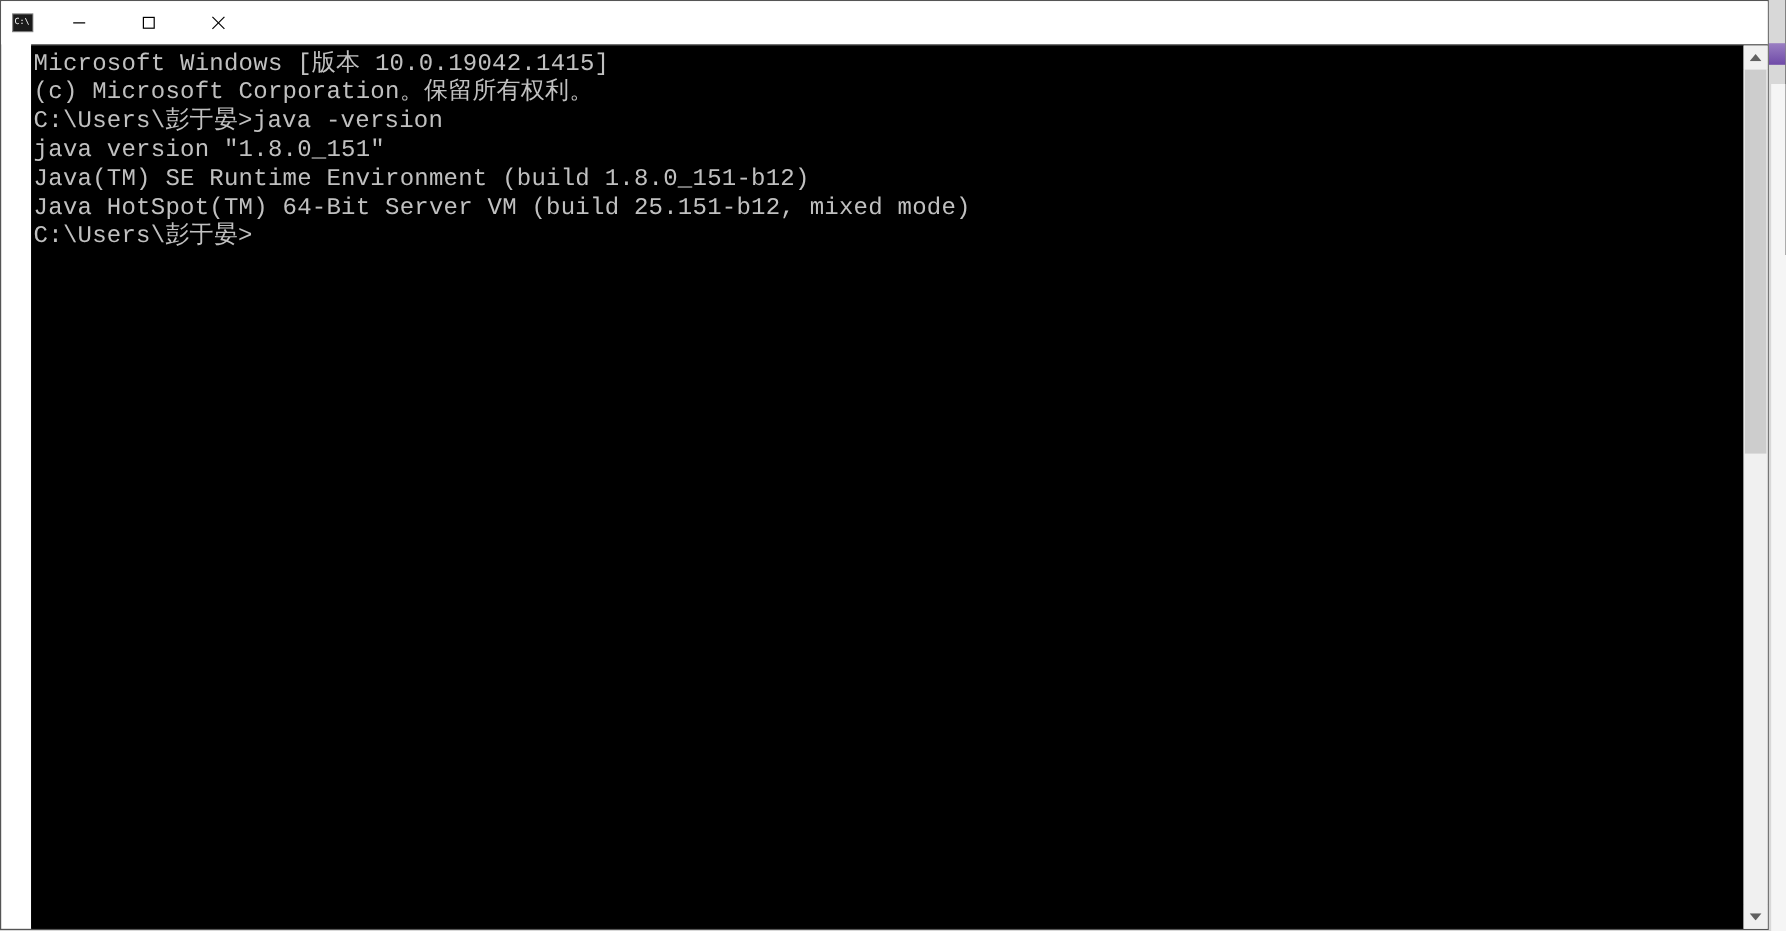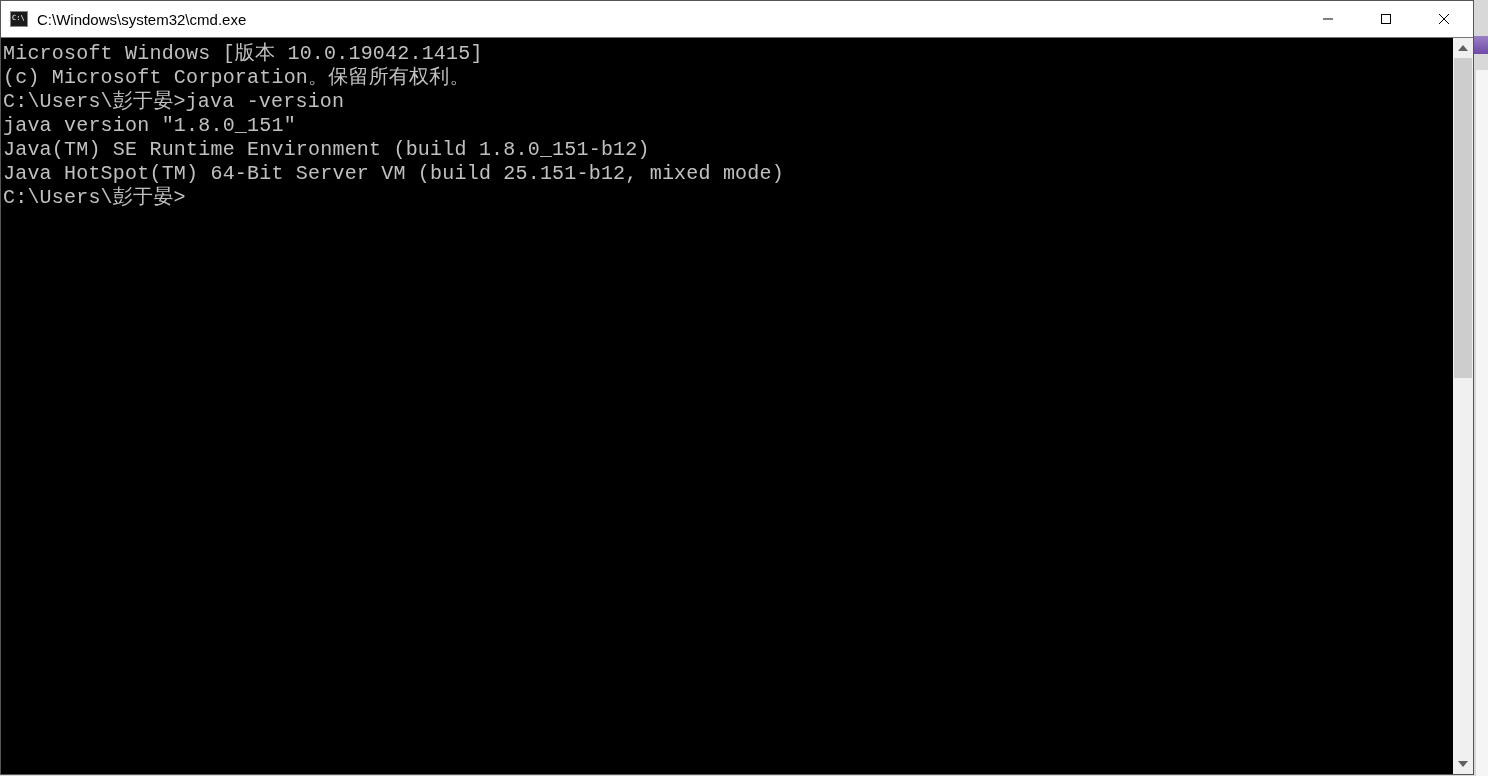"C:\Windows\system32\cmd.exe" div.title { html: <div>C:\Windows\system32\cmd.exe</div> -> none }
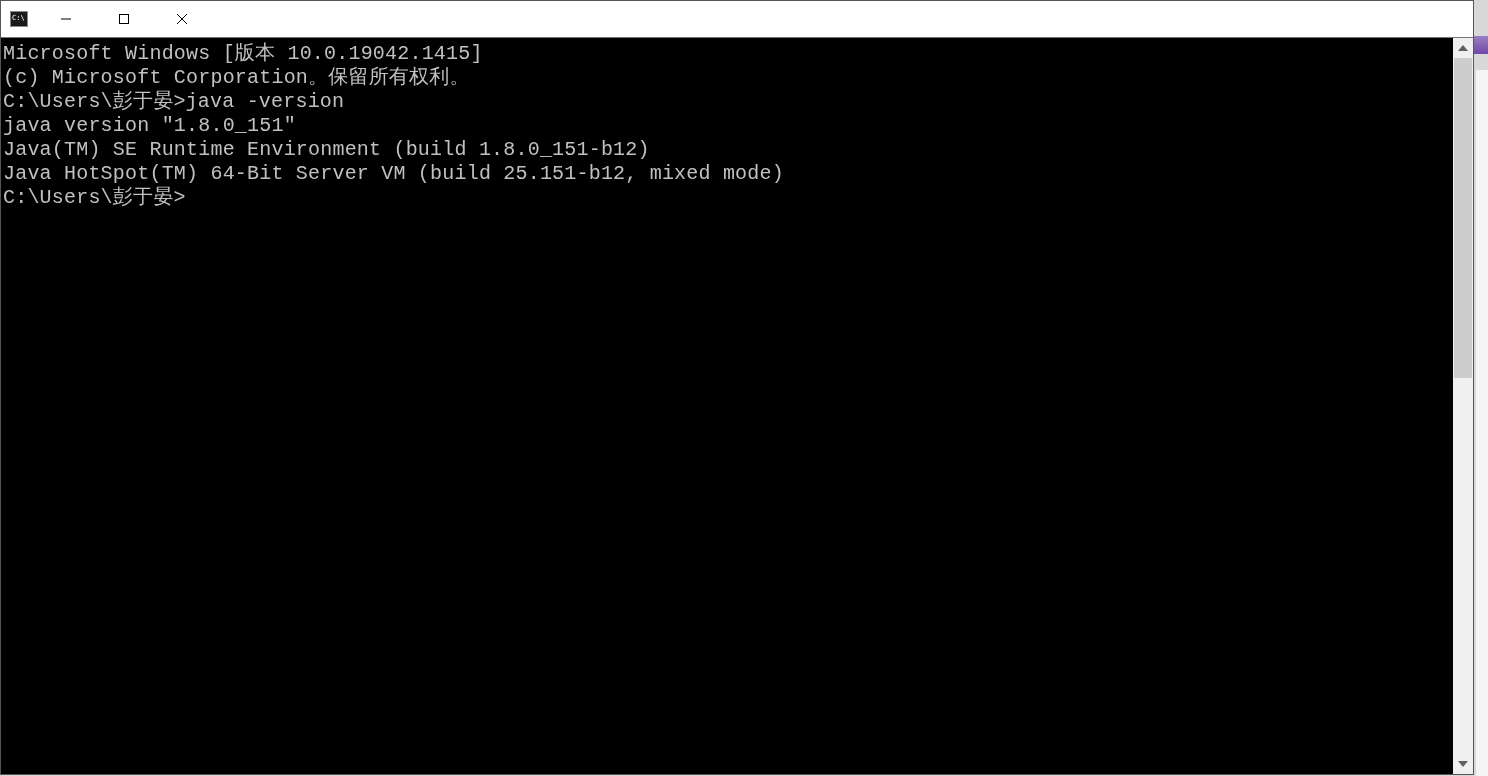"Microsoft Windows [版本 10.0.19042.1415]" .client-area { margin-left: none -> 25px }
